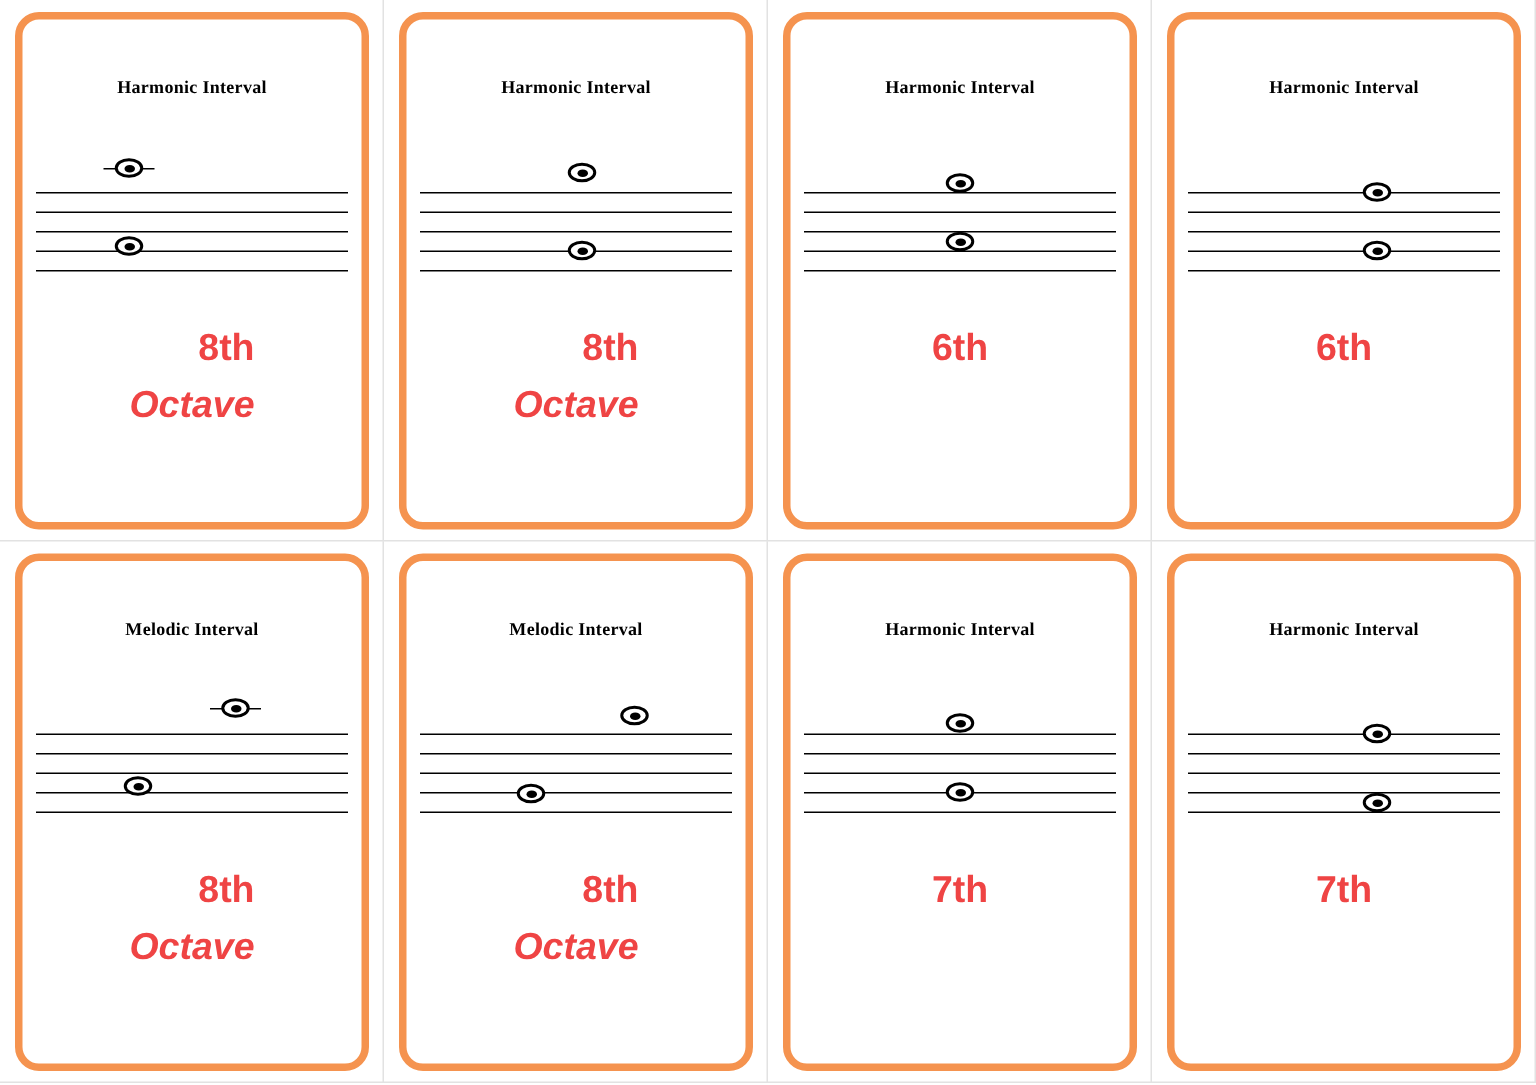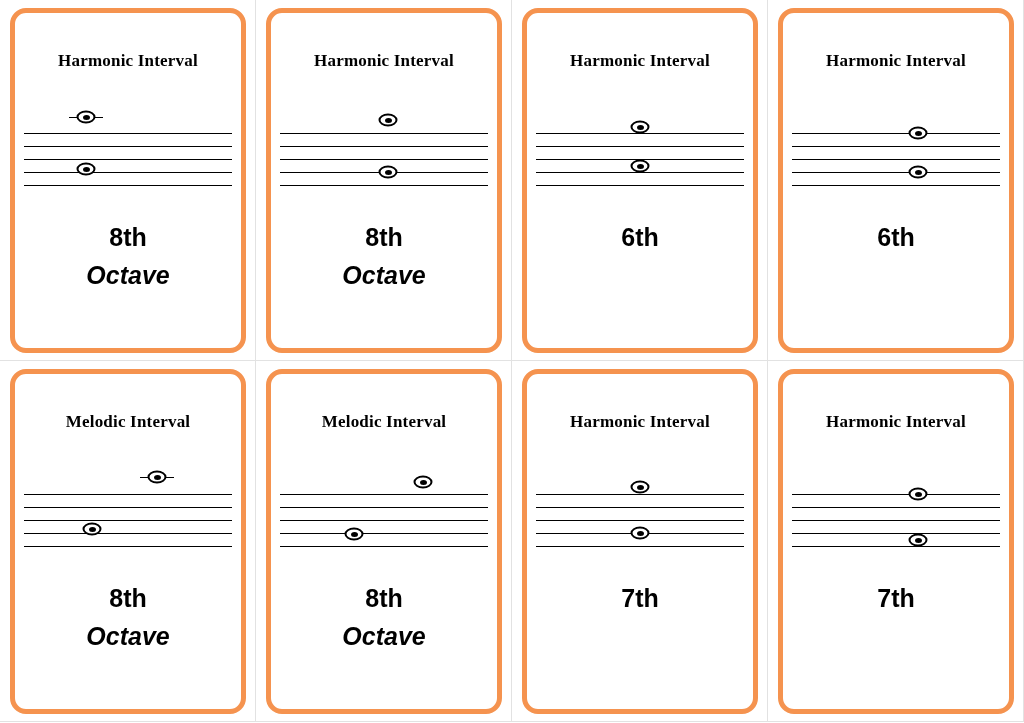"Harmonic Interval" .card-title { font-size: 17px -> 12px }
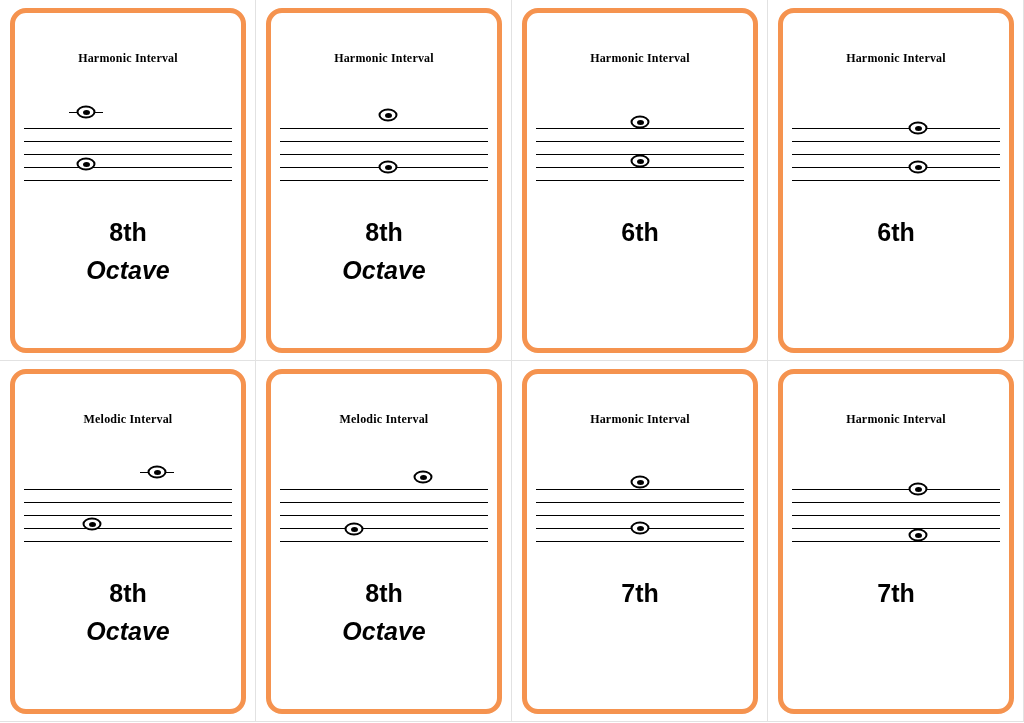"8th" .answer { color: #000000 -> #ef4444; text-align: center -> right }
